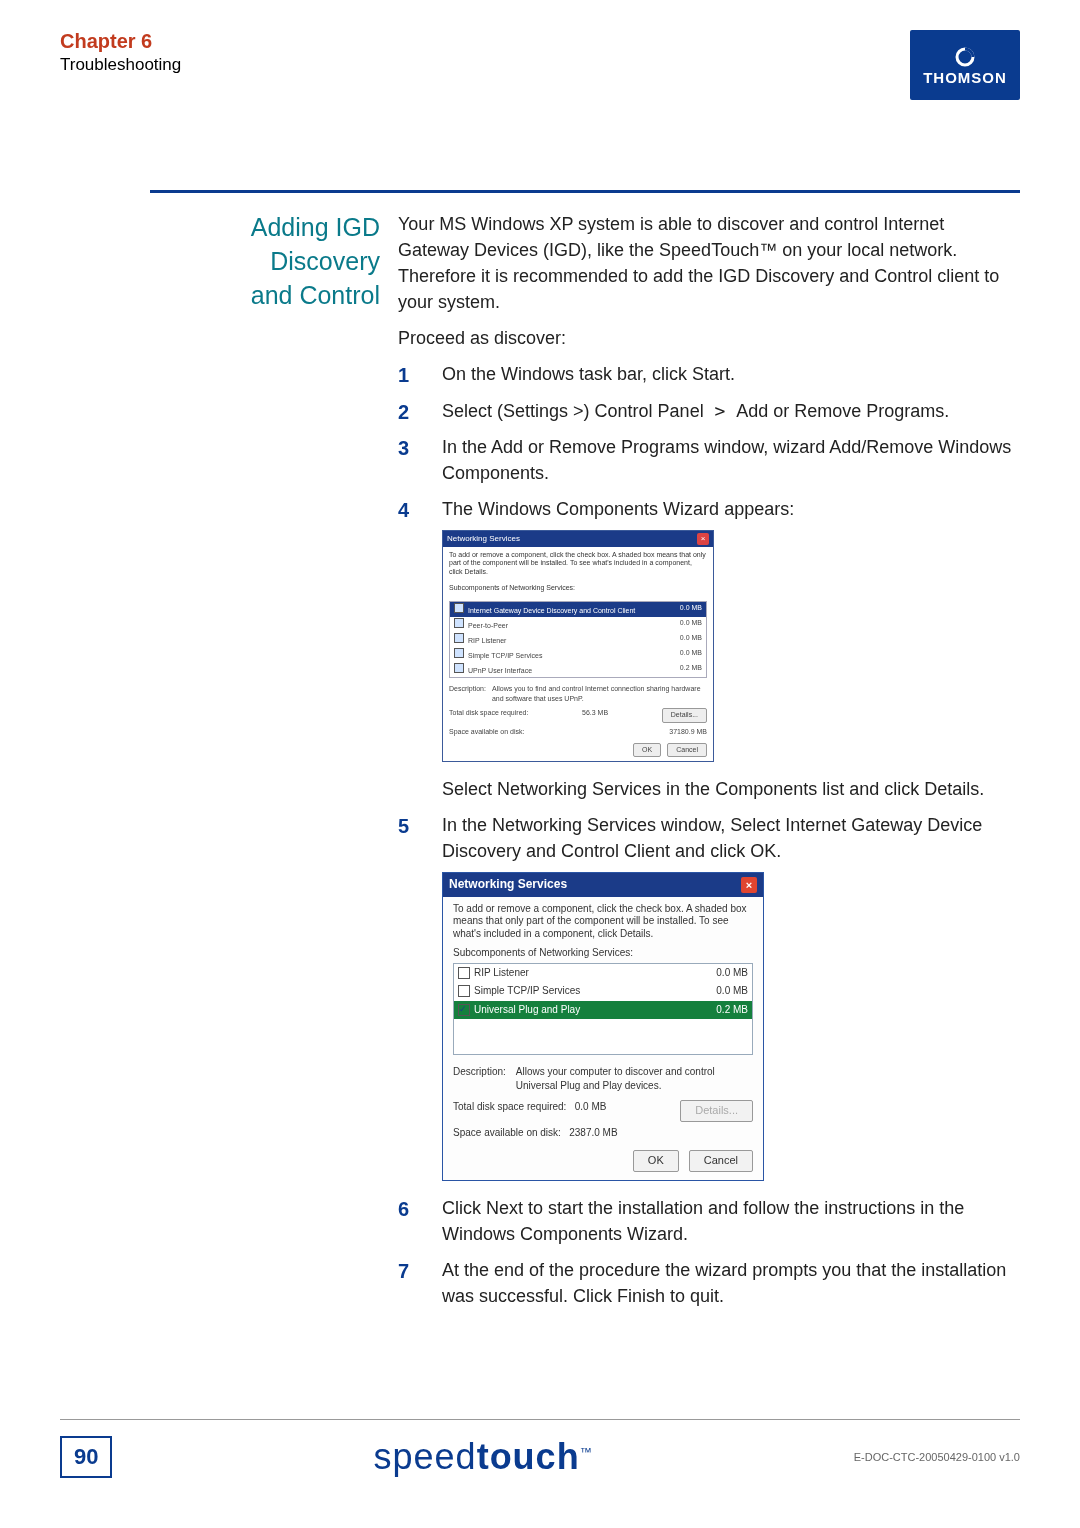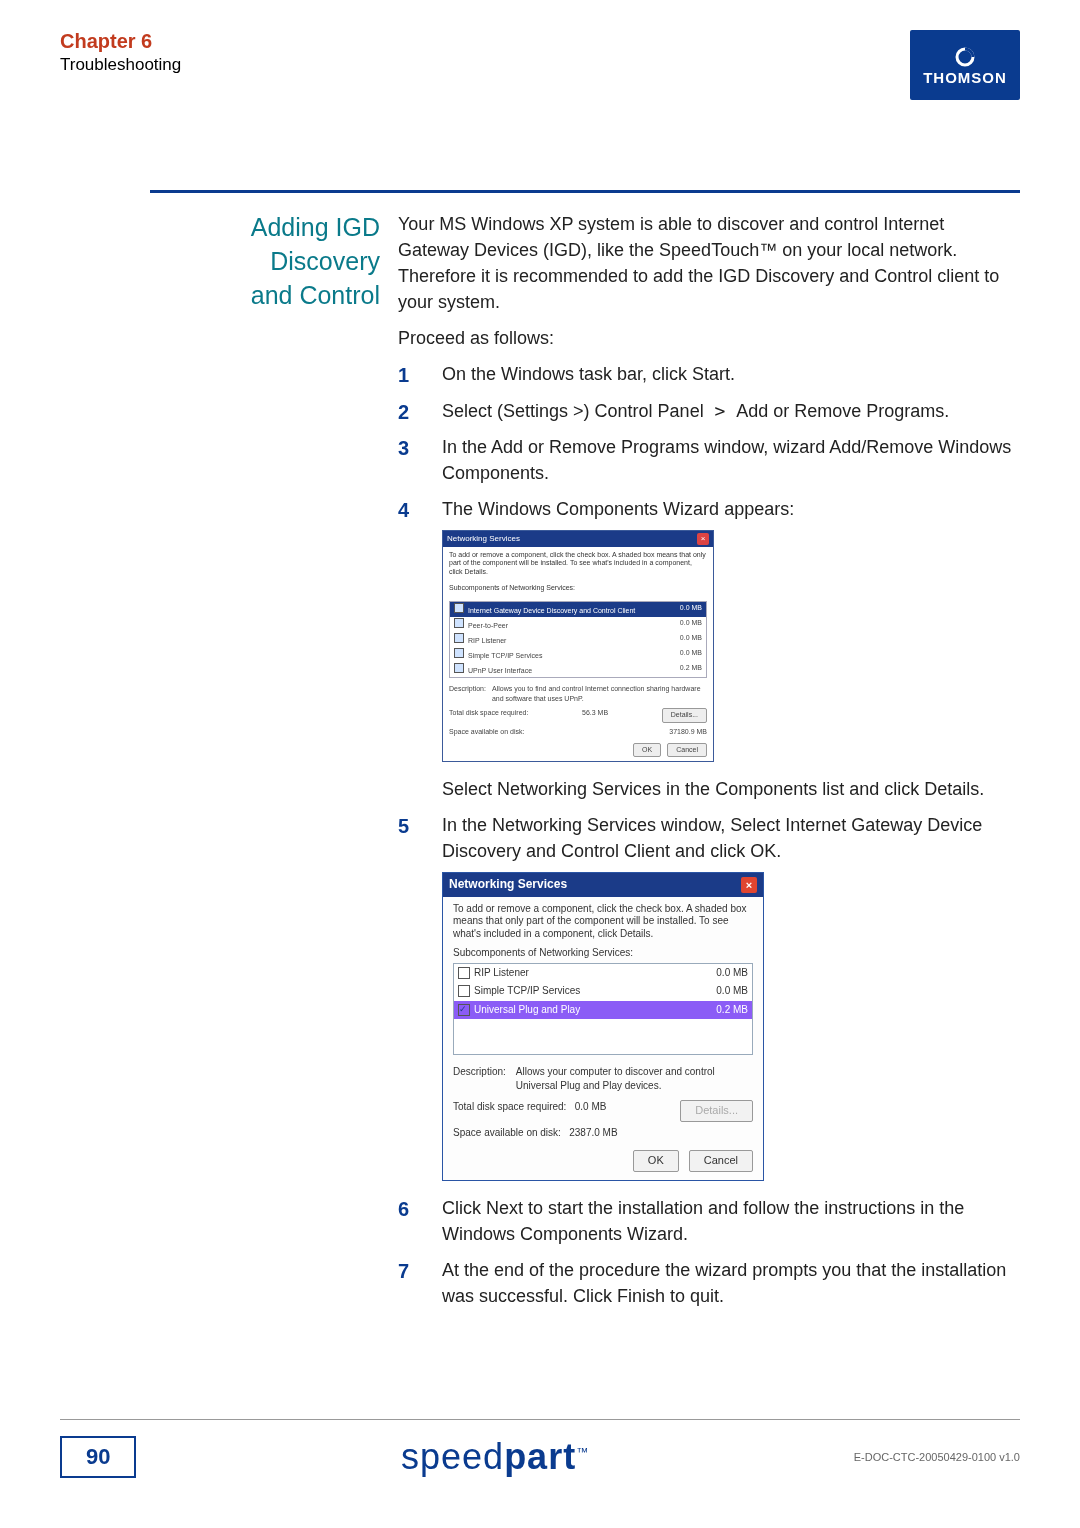"Proceed as follows:" p { text: follows -> discover }
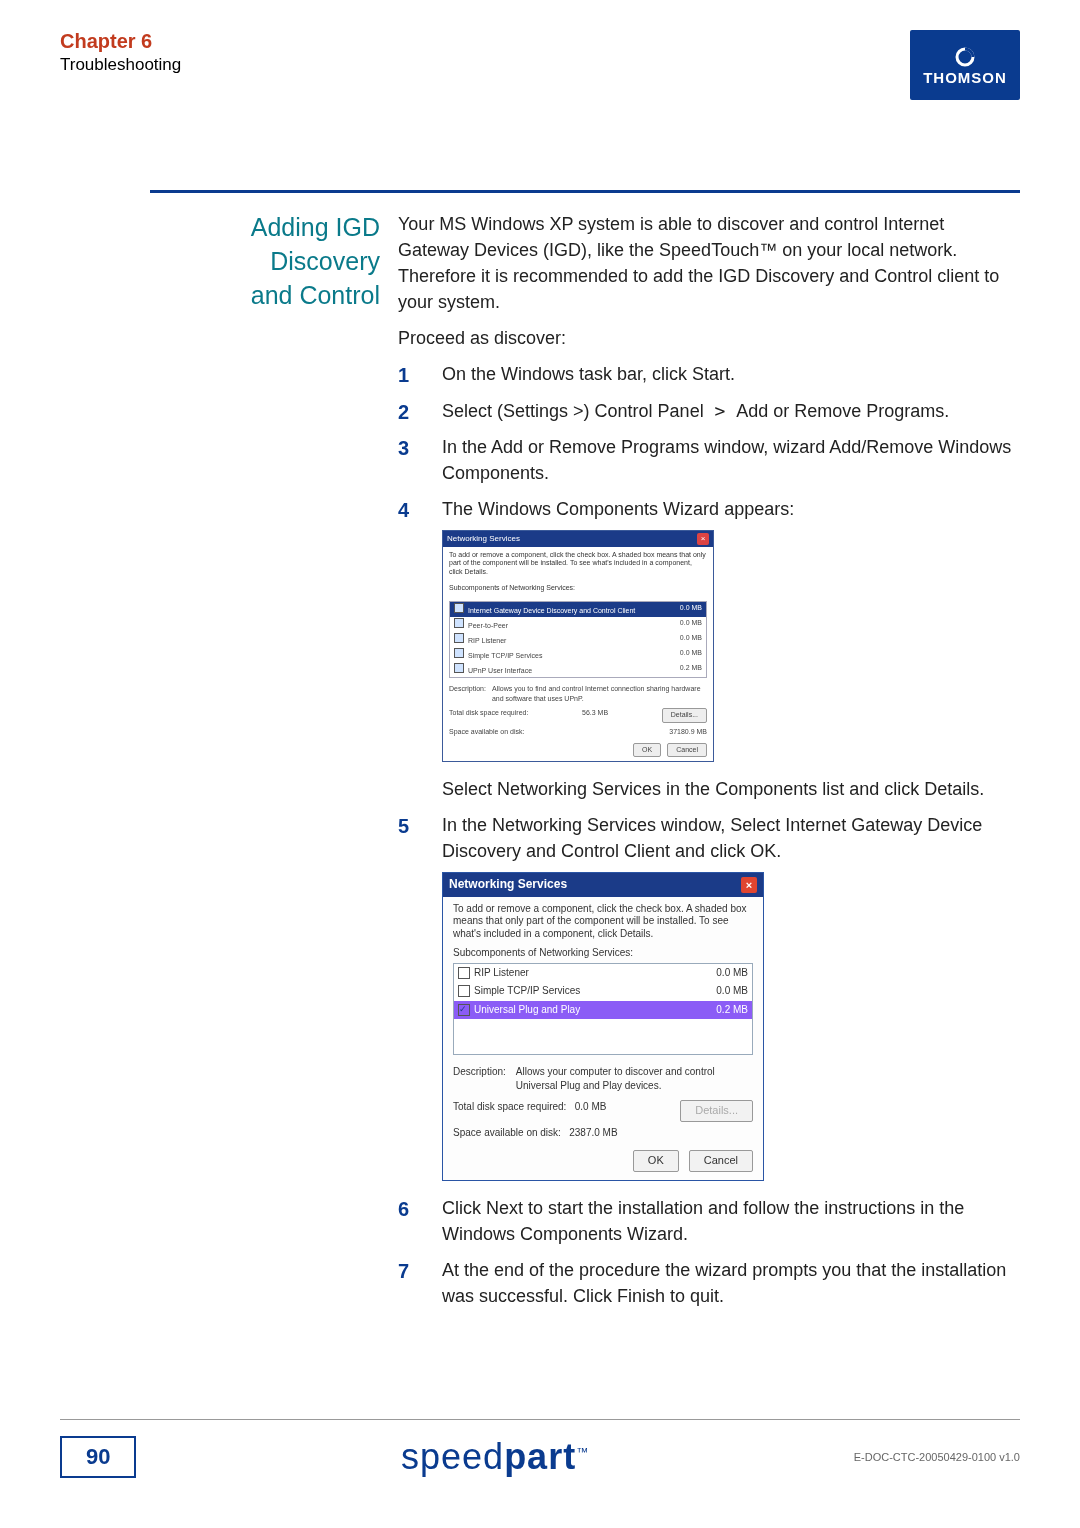"Universal Plug and Play" .dlg2 .list .row.sel { background: #8b5cf6 -> #15803d }
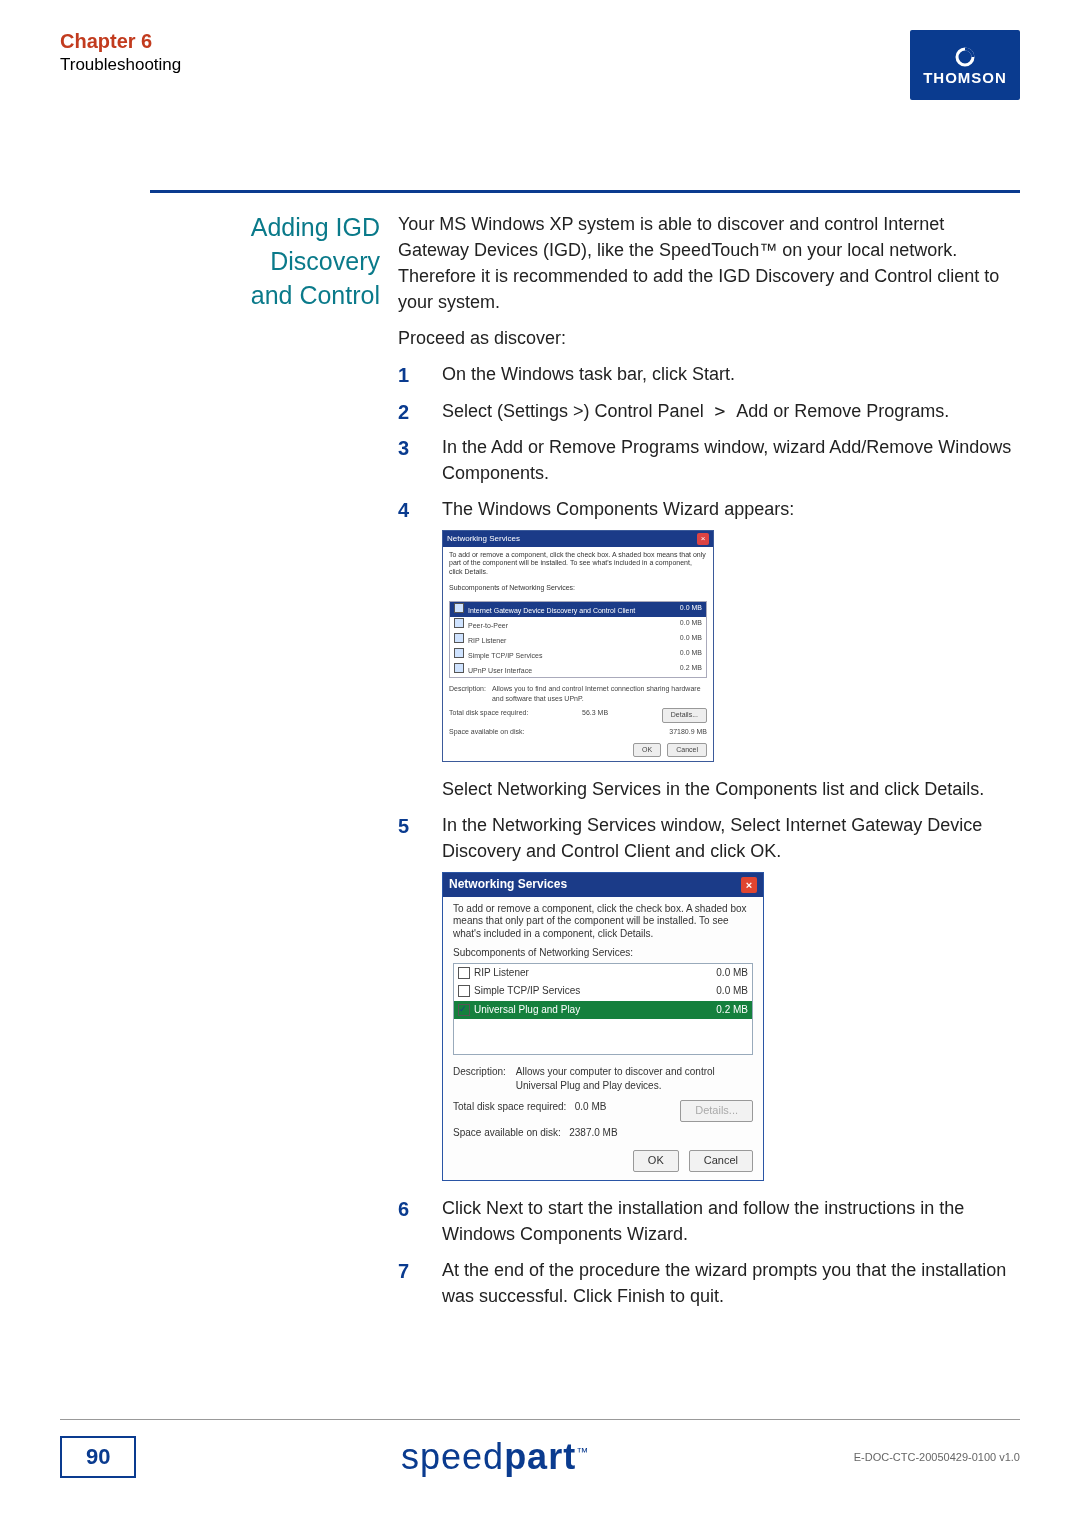"90" .pagebox { padding: 6px 24px -> 6px 12px }
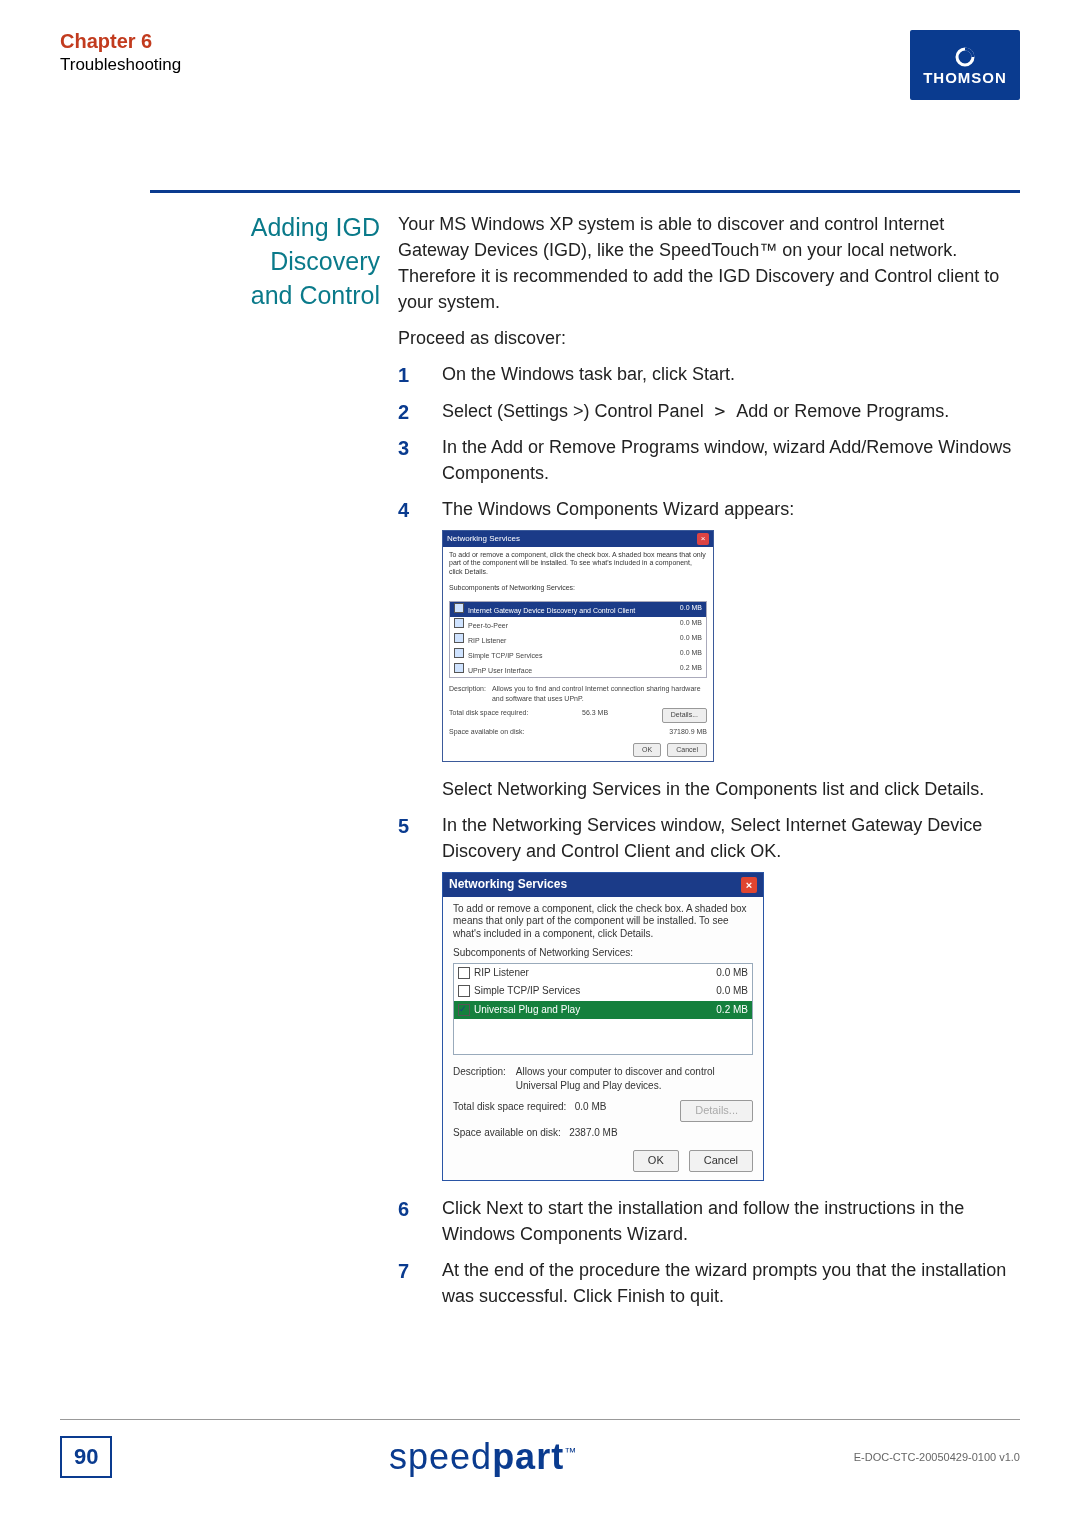"part" span.bold { text: part -> touch }
